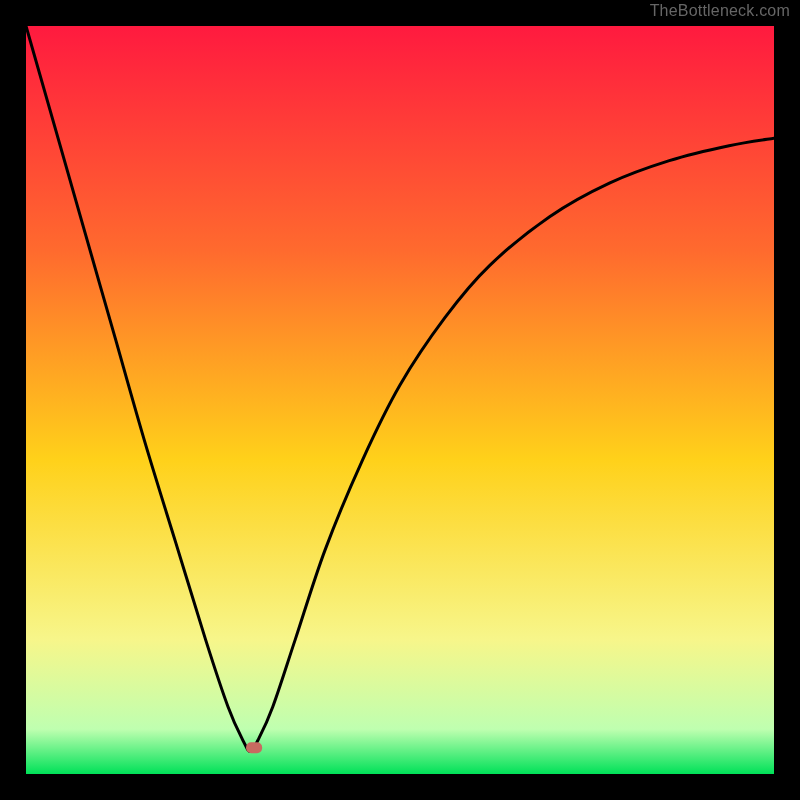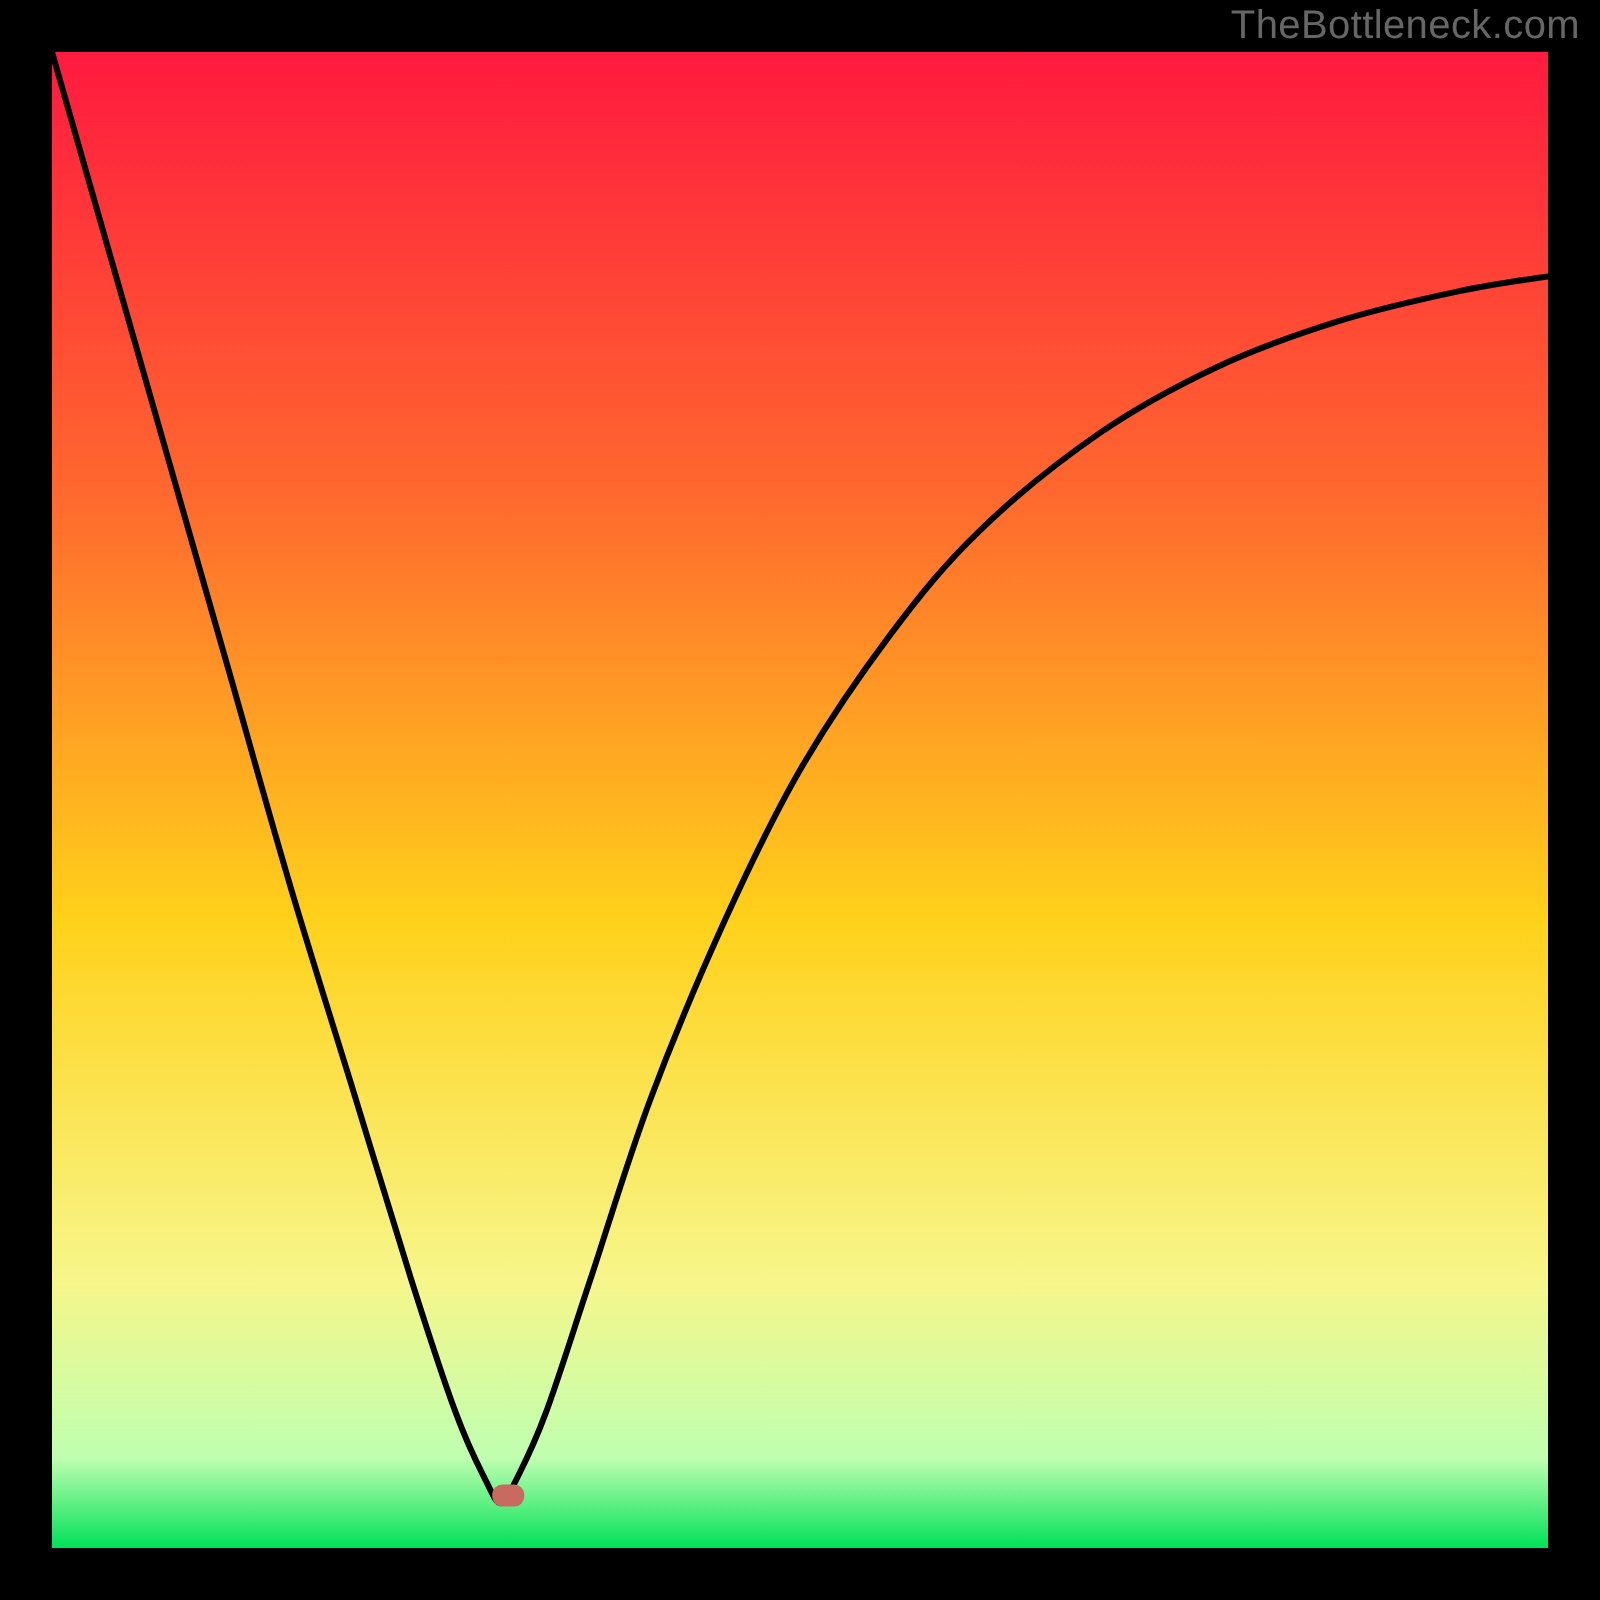"TheBottleneck.com" .watermark { font-size: 20px -> 16px }
